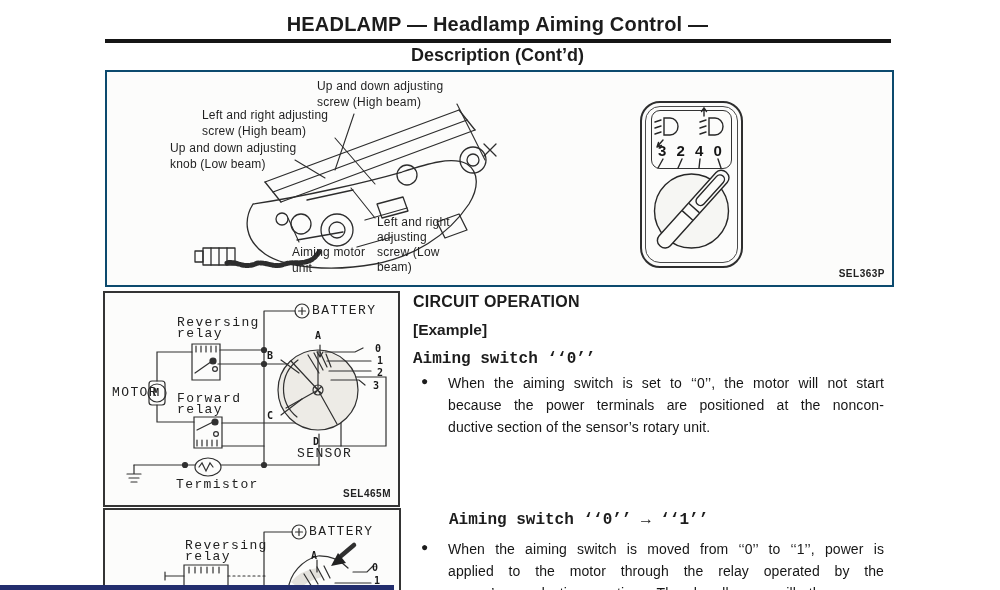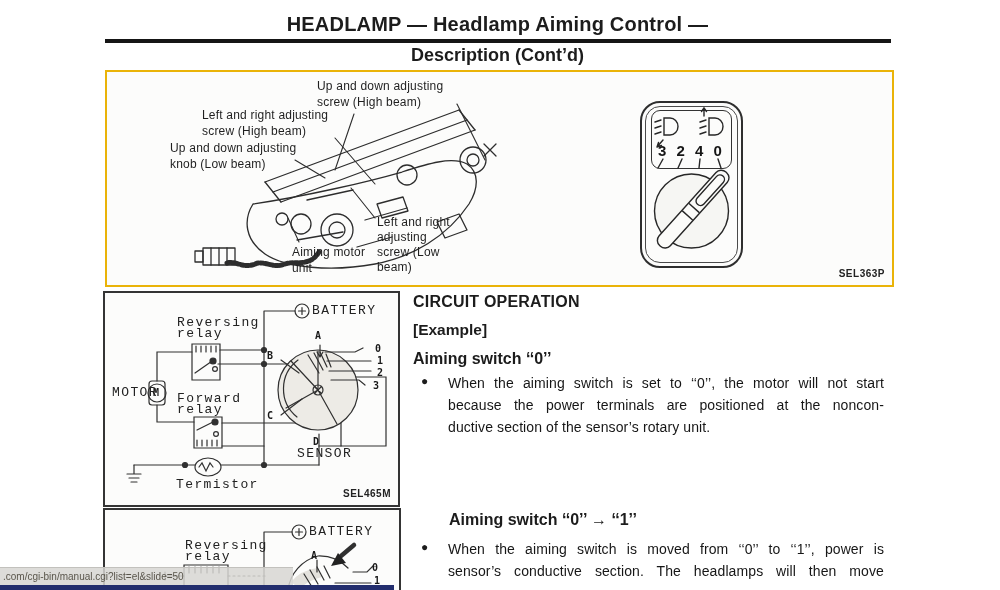"Up and down adjusting" .fig1 { border: 2px solid #eab308 -> 2px solid #0c4a6e }
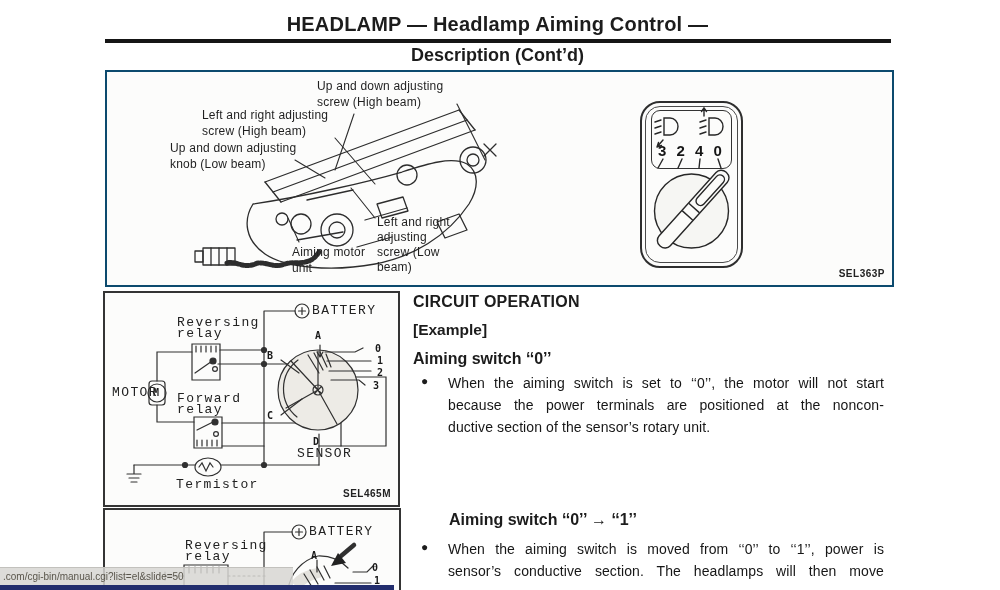"Aiming switch ‘‘0’’" .h3 { font-family: none -> Liberation Mono, monospace }
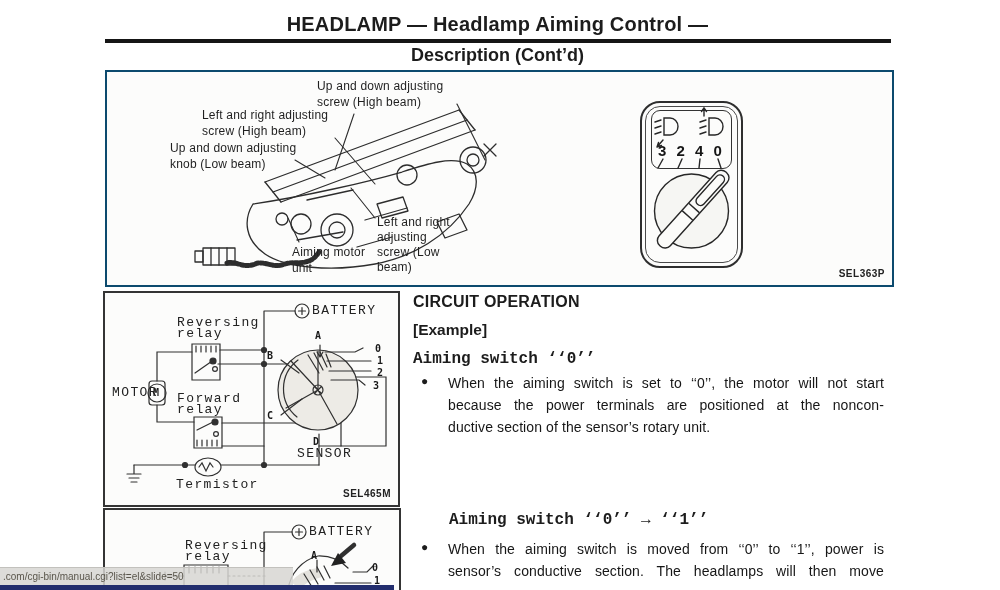".com/cgi-bin/manual.cgi?list=el&slide=50" div.statusbar { html: <div> <span>.com/cgi-bin/manual.cgi?list=el&amp;slide=50</span> </div> -> none }
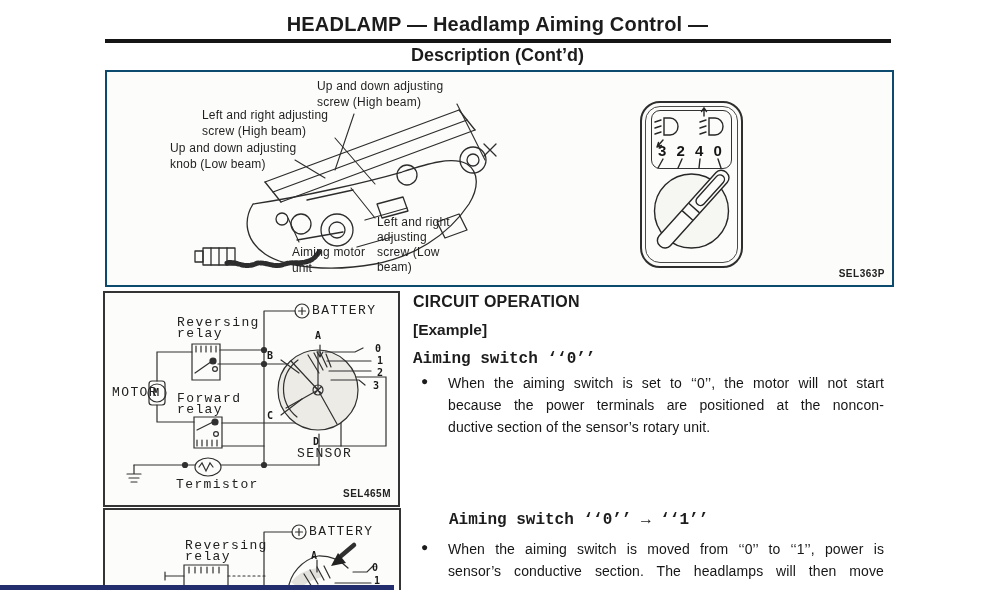"applied to the motor through" div.line { html: none -> <div>applied to the motor through the relay operated by the</div> }
